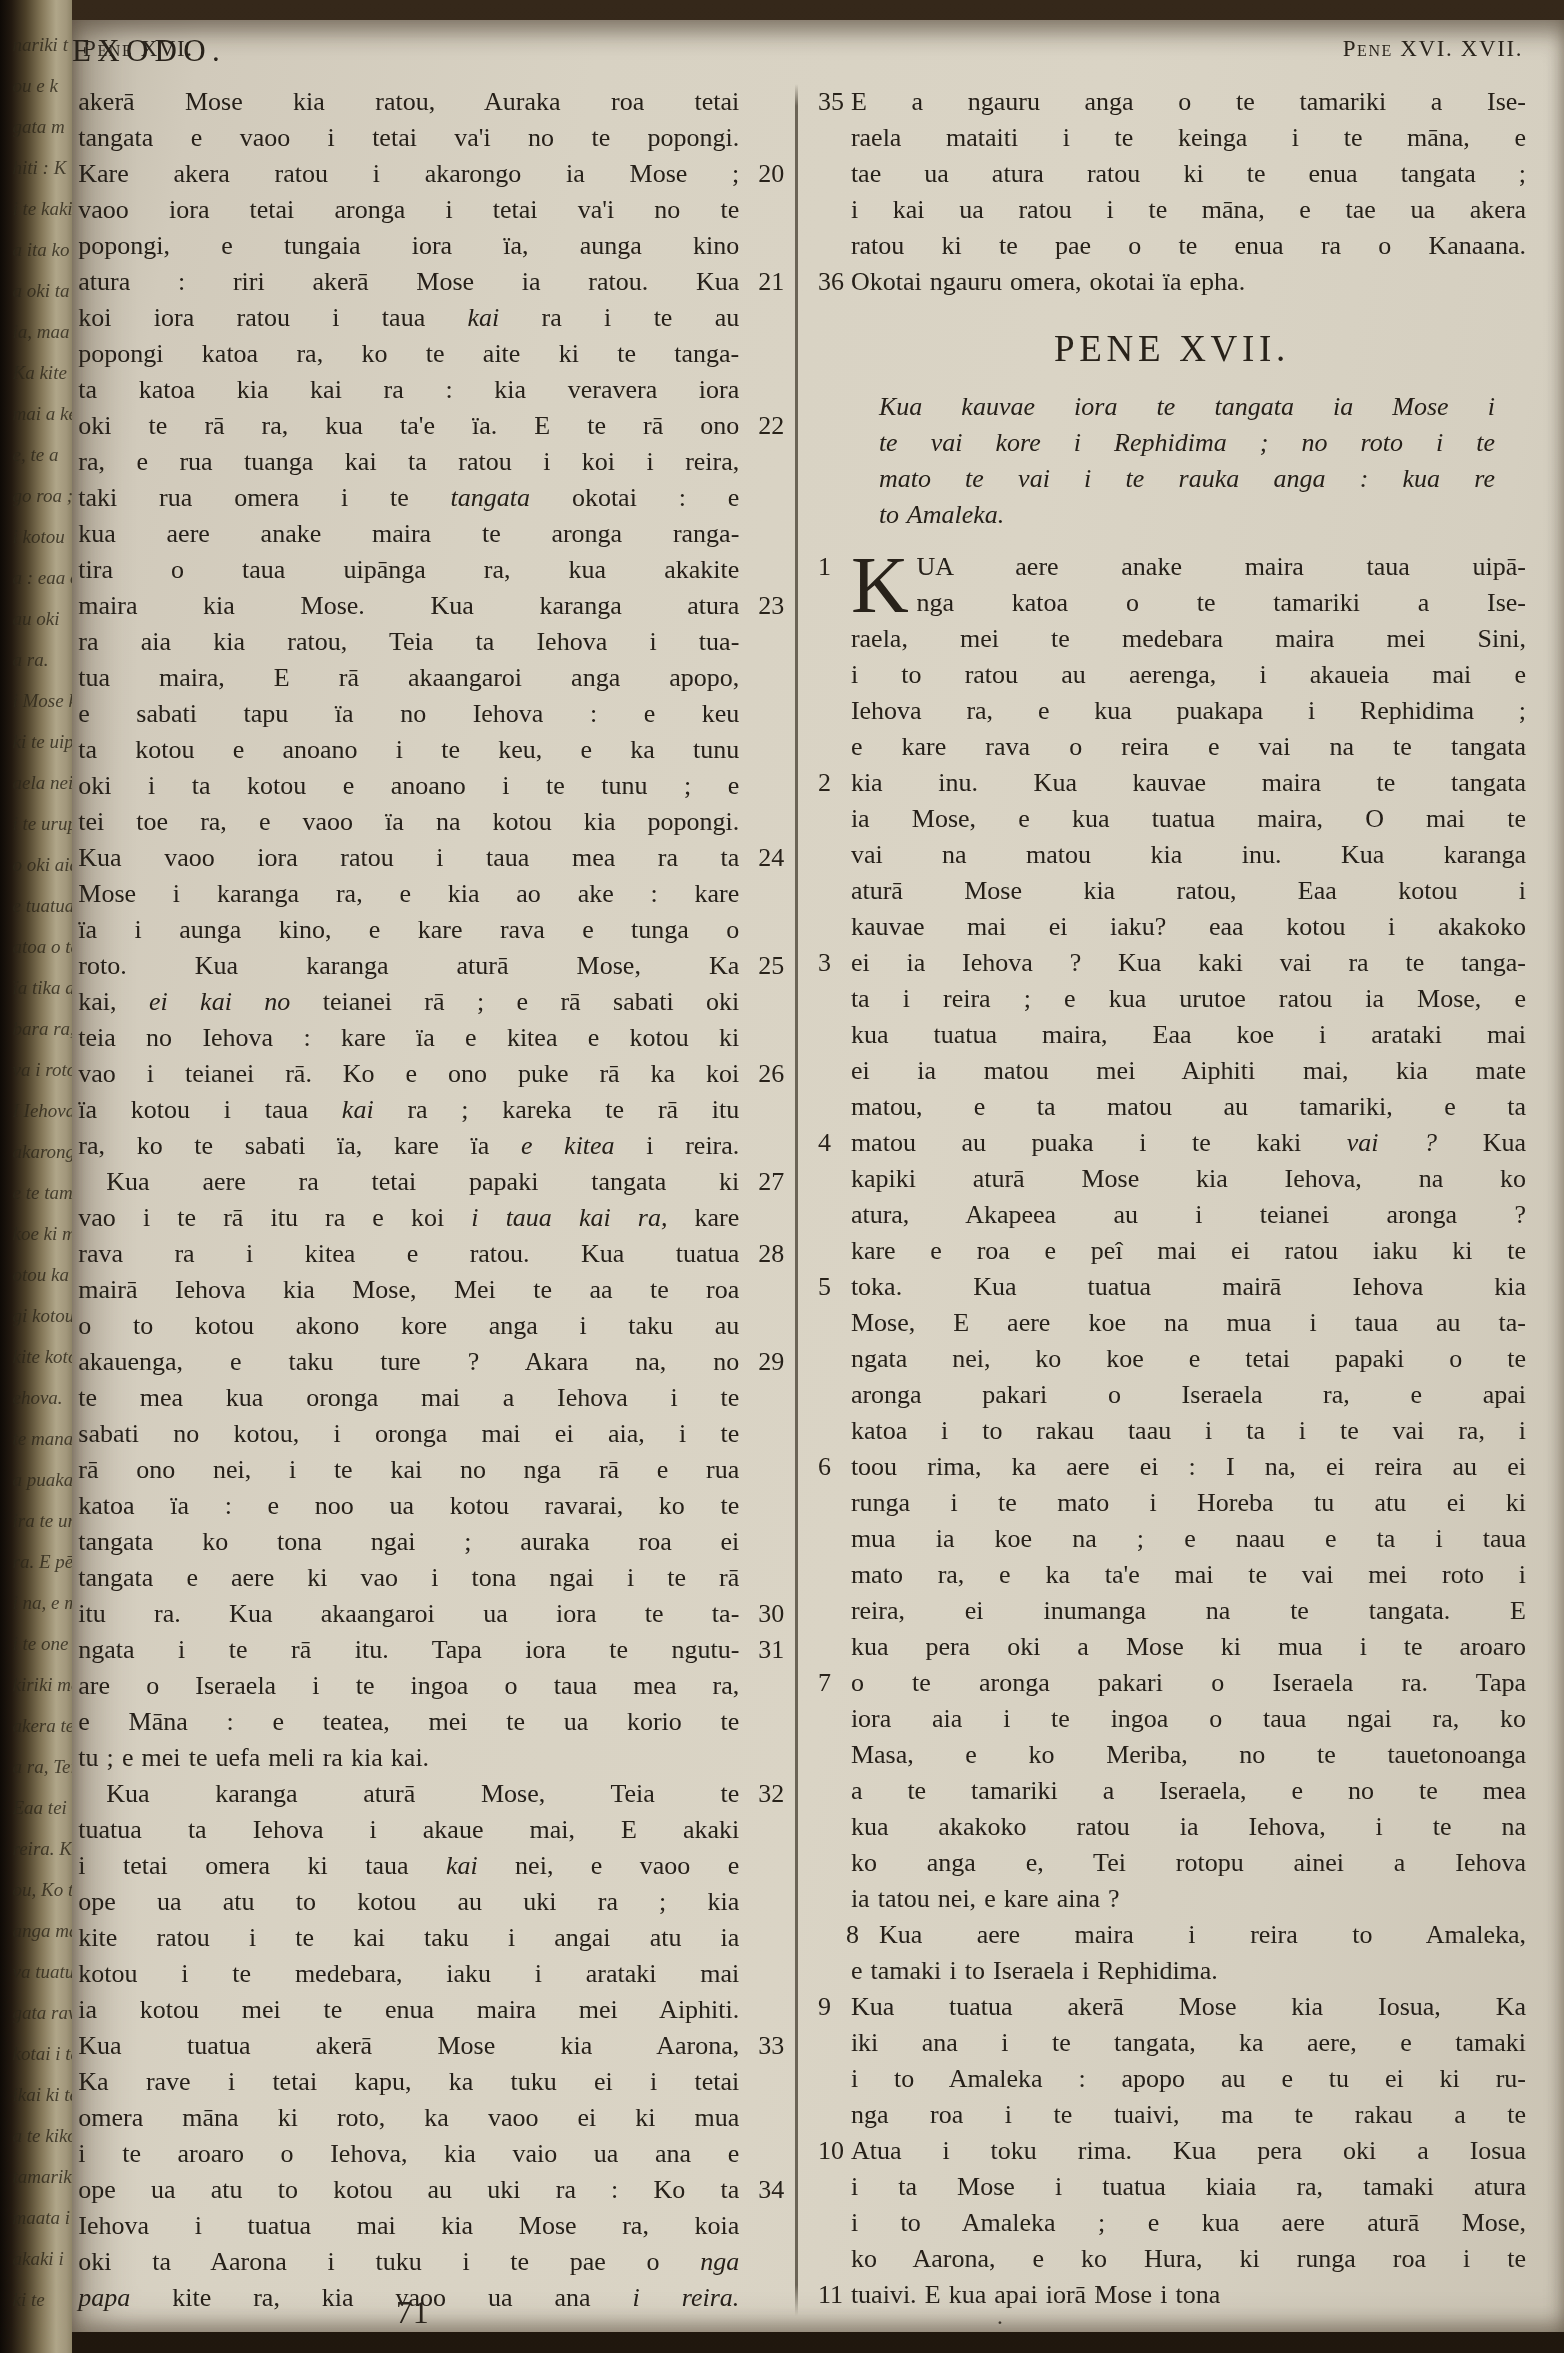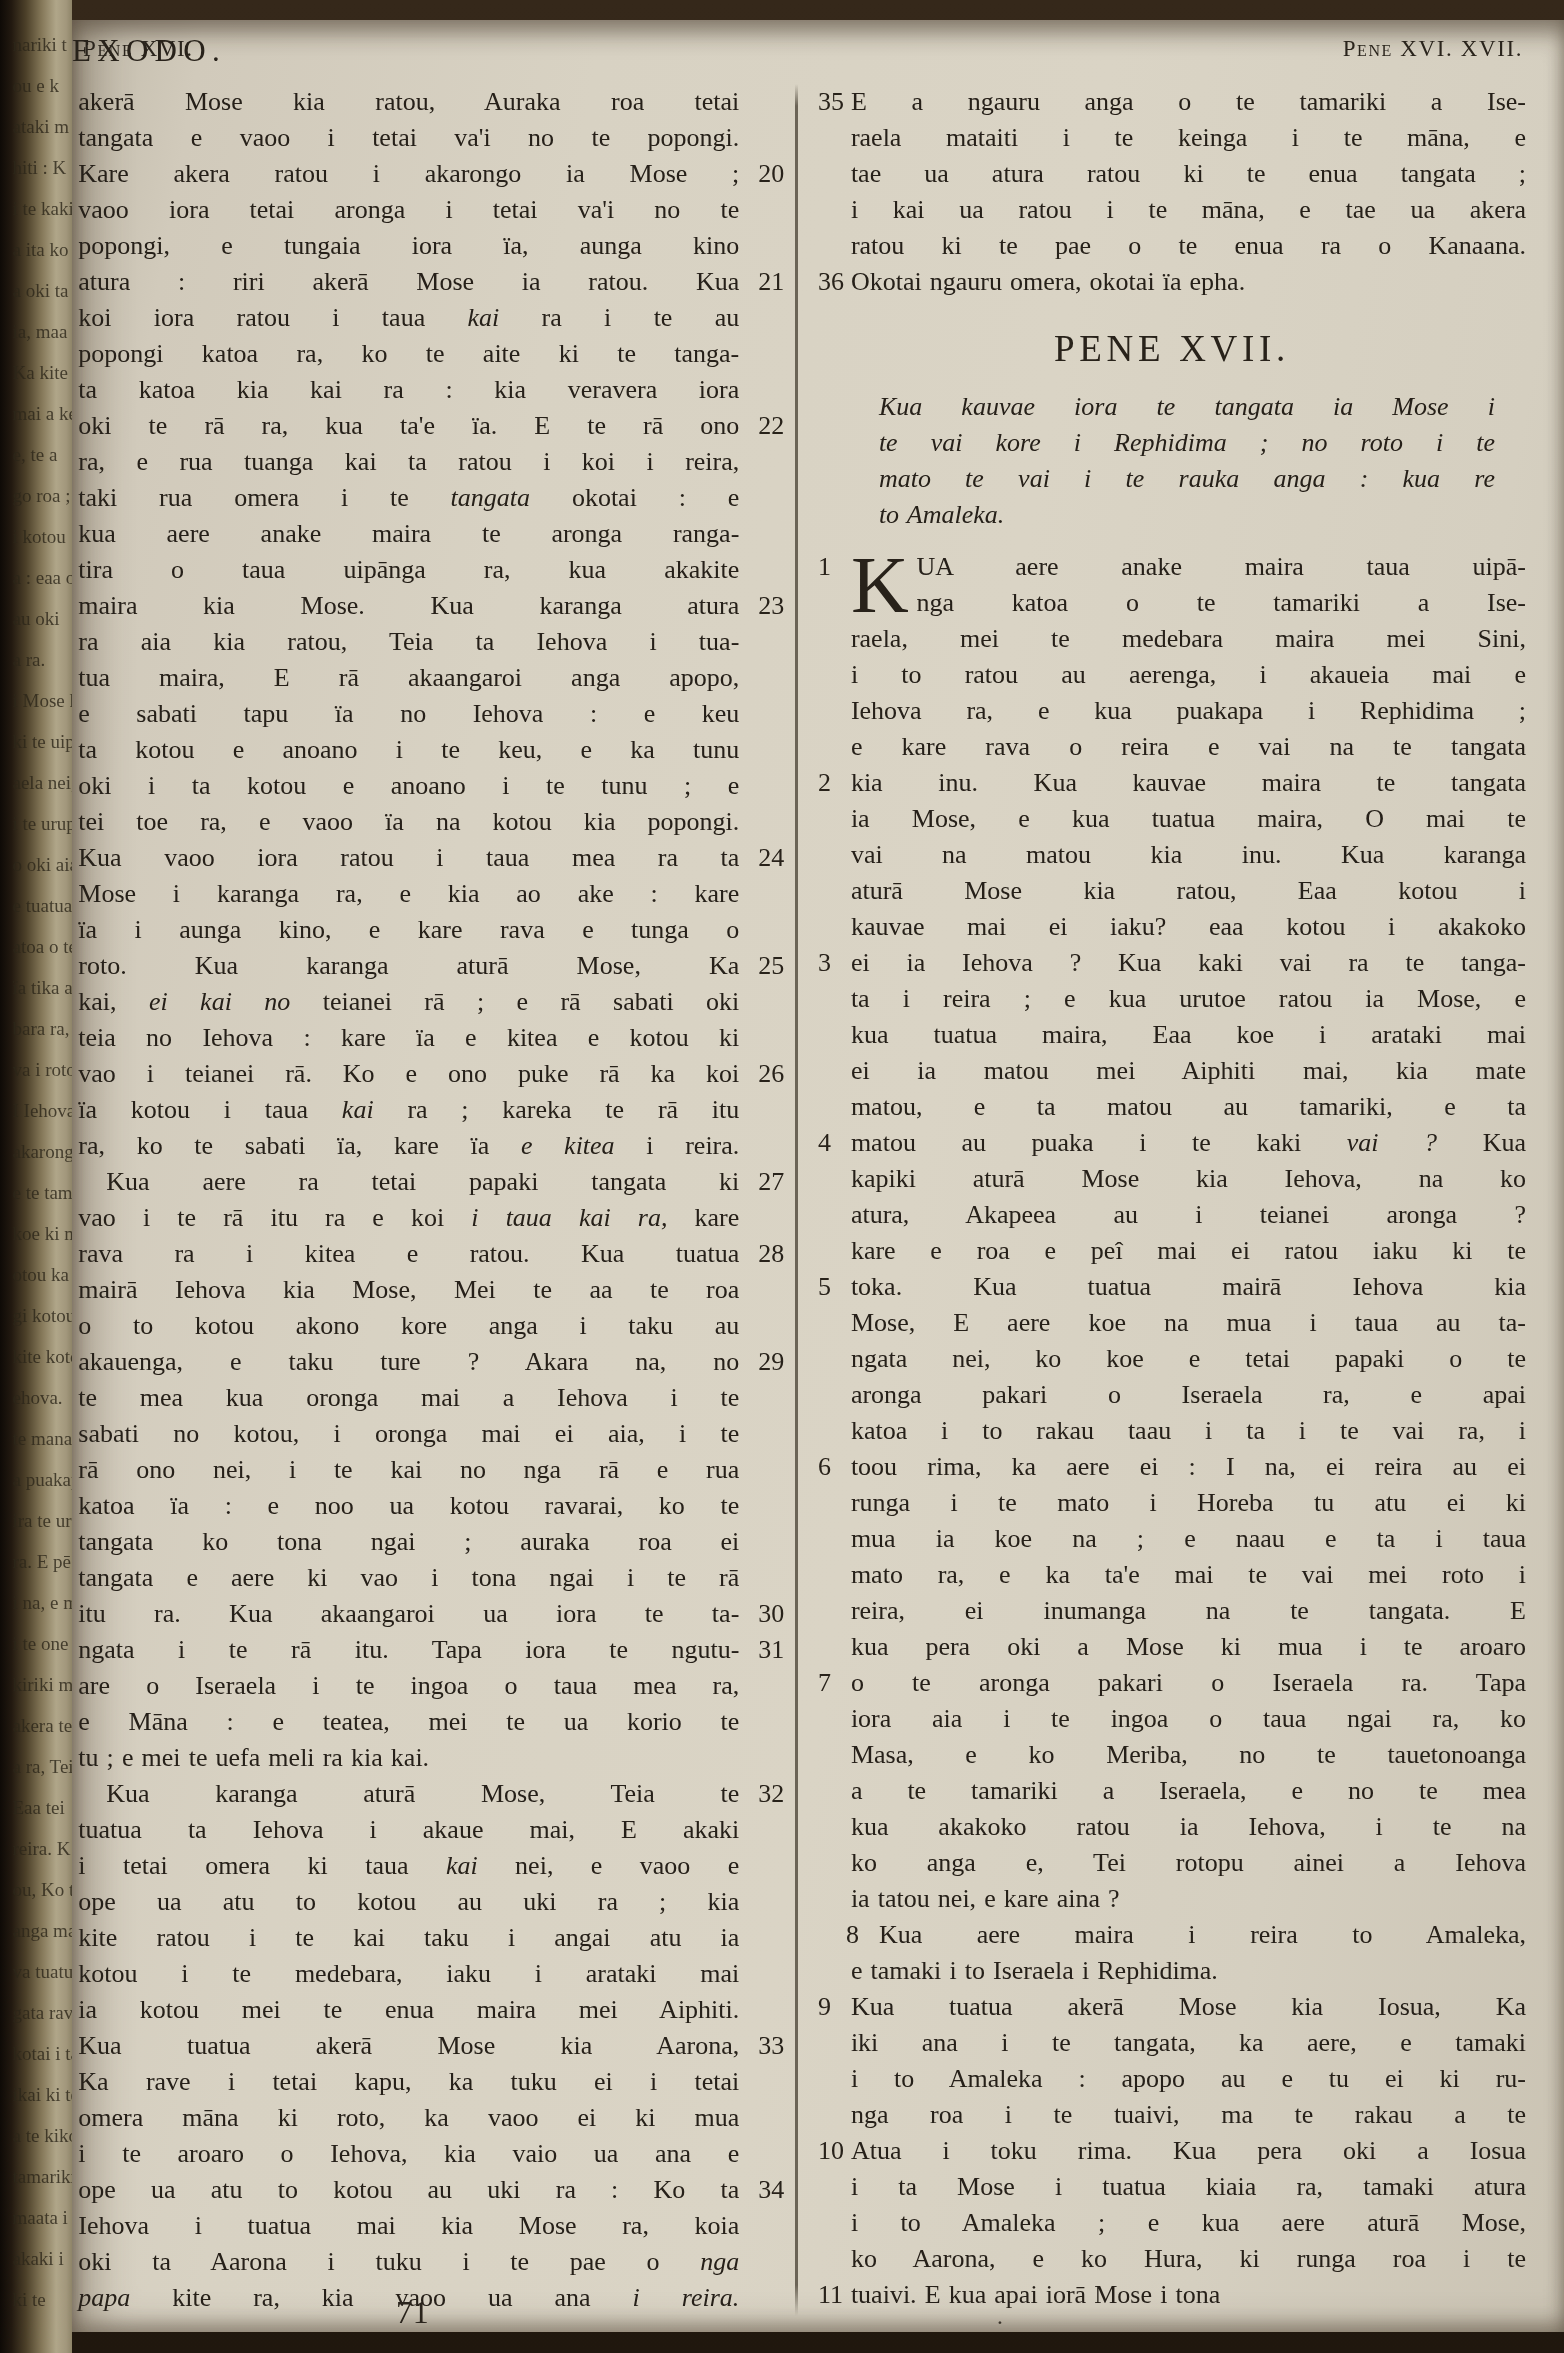"nariki t" .edge-frag { font-style: none -> italic }
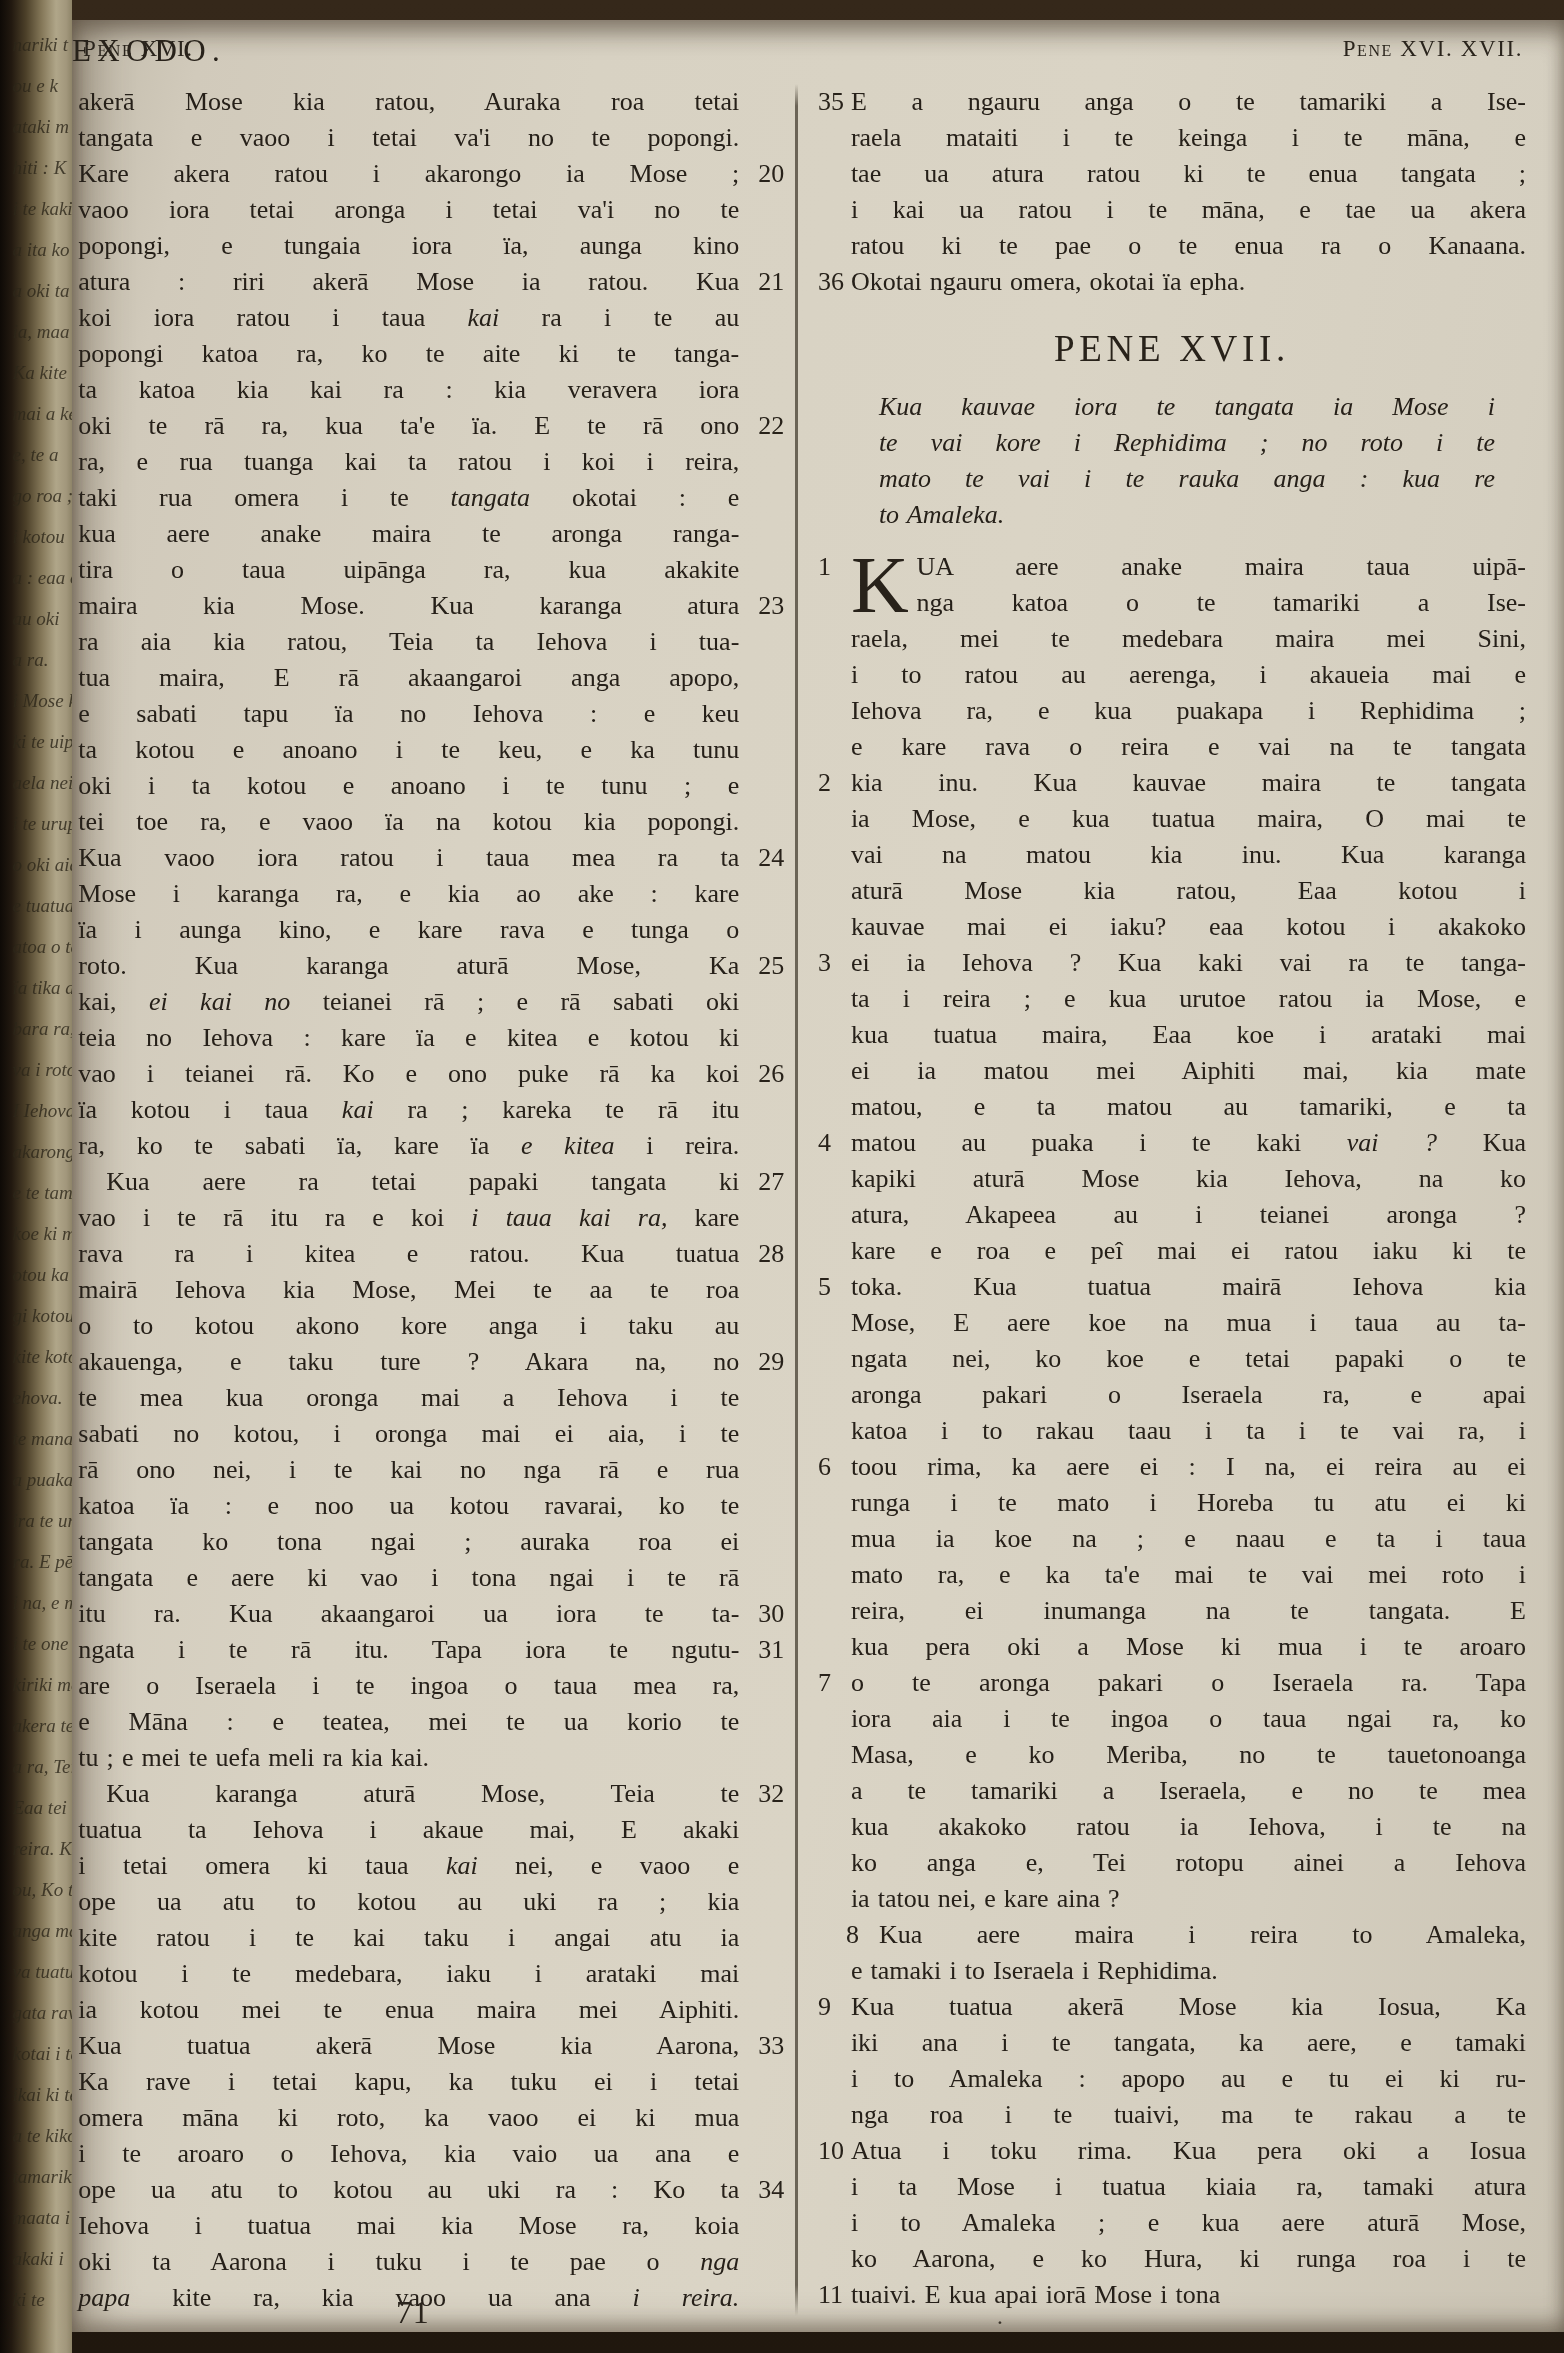"ataki m" div.edge-frag { text: ataki -> gata }
